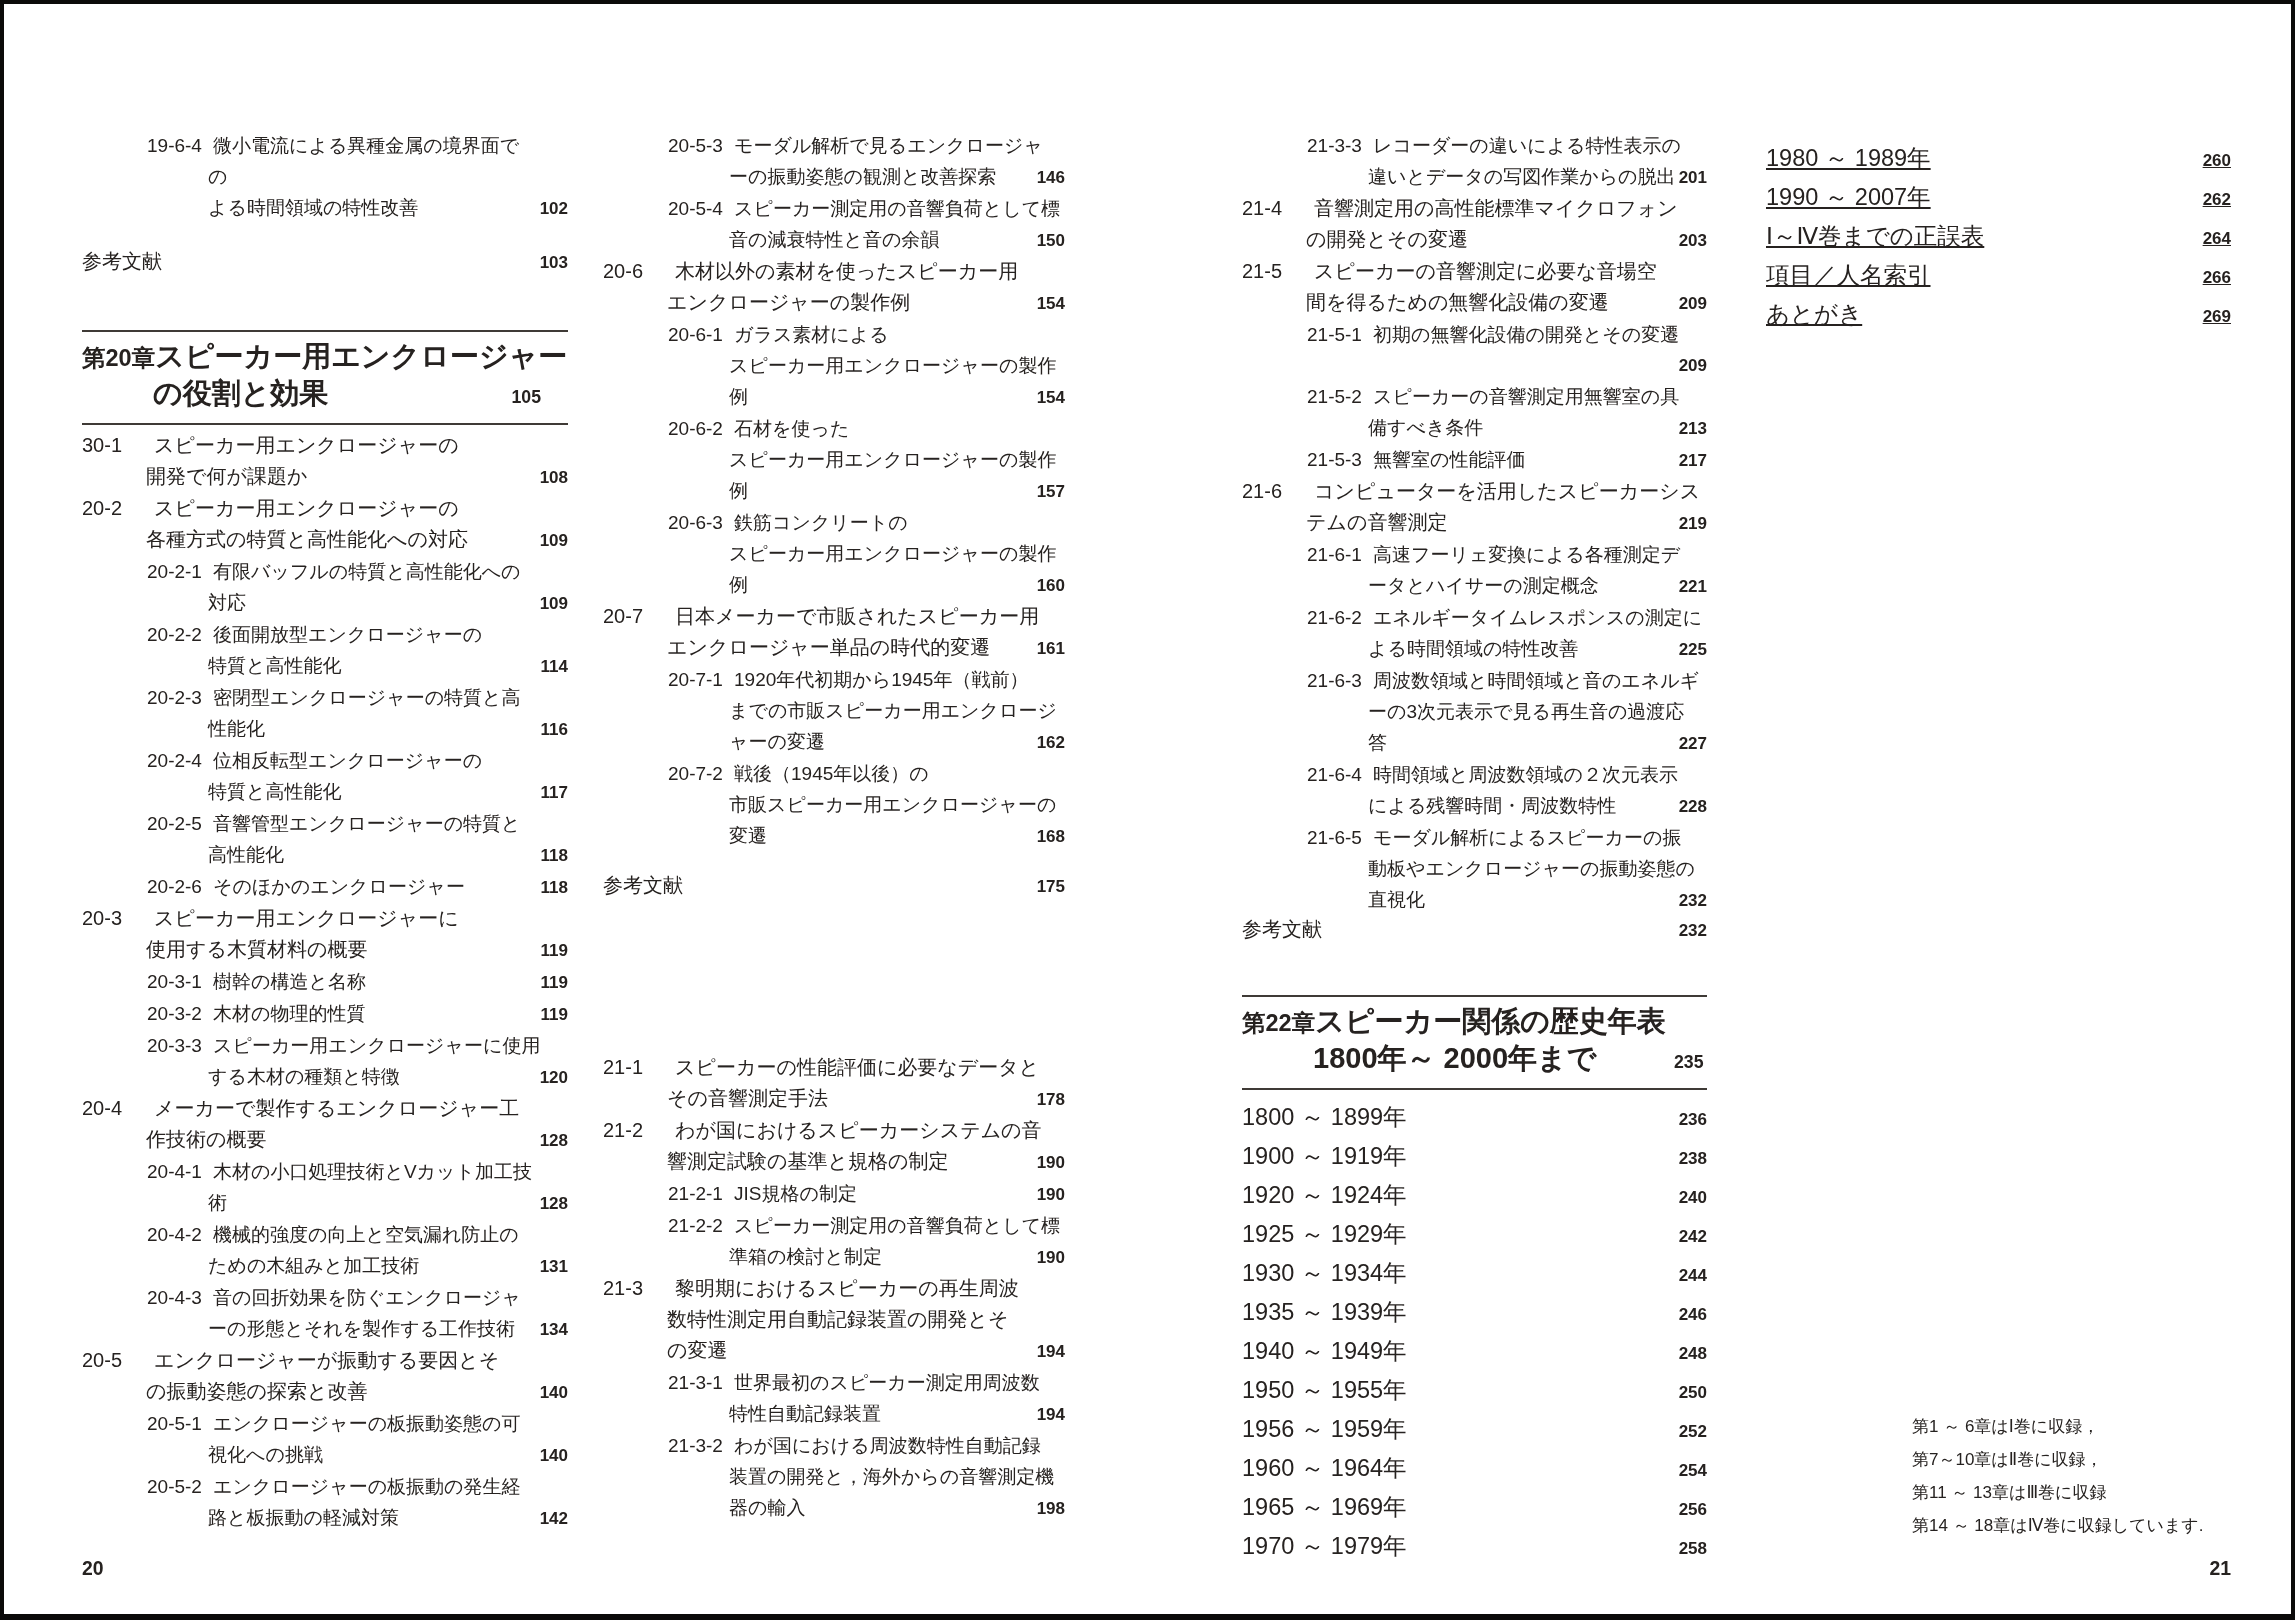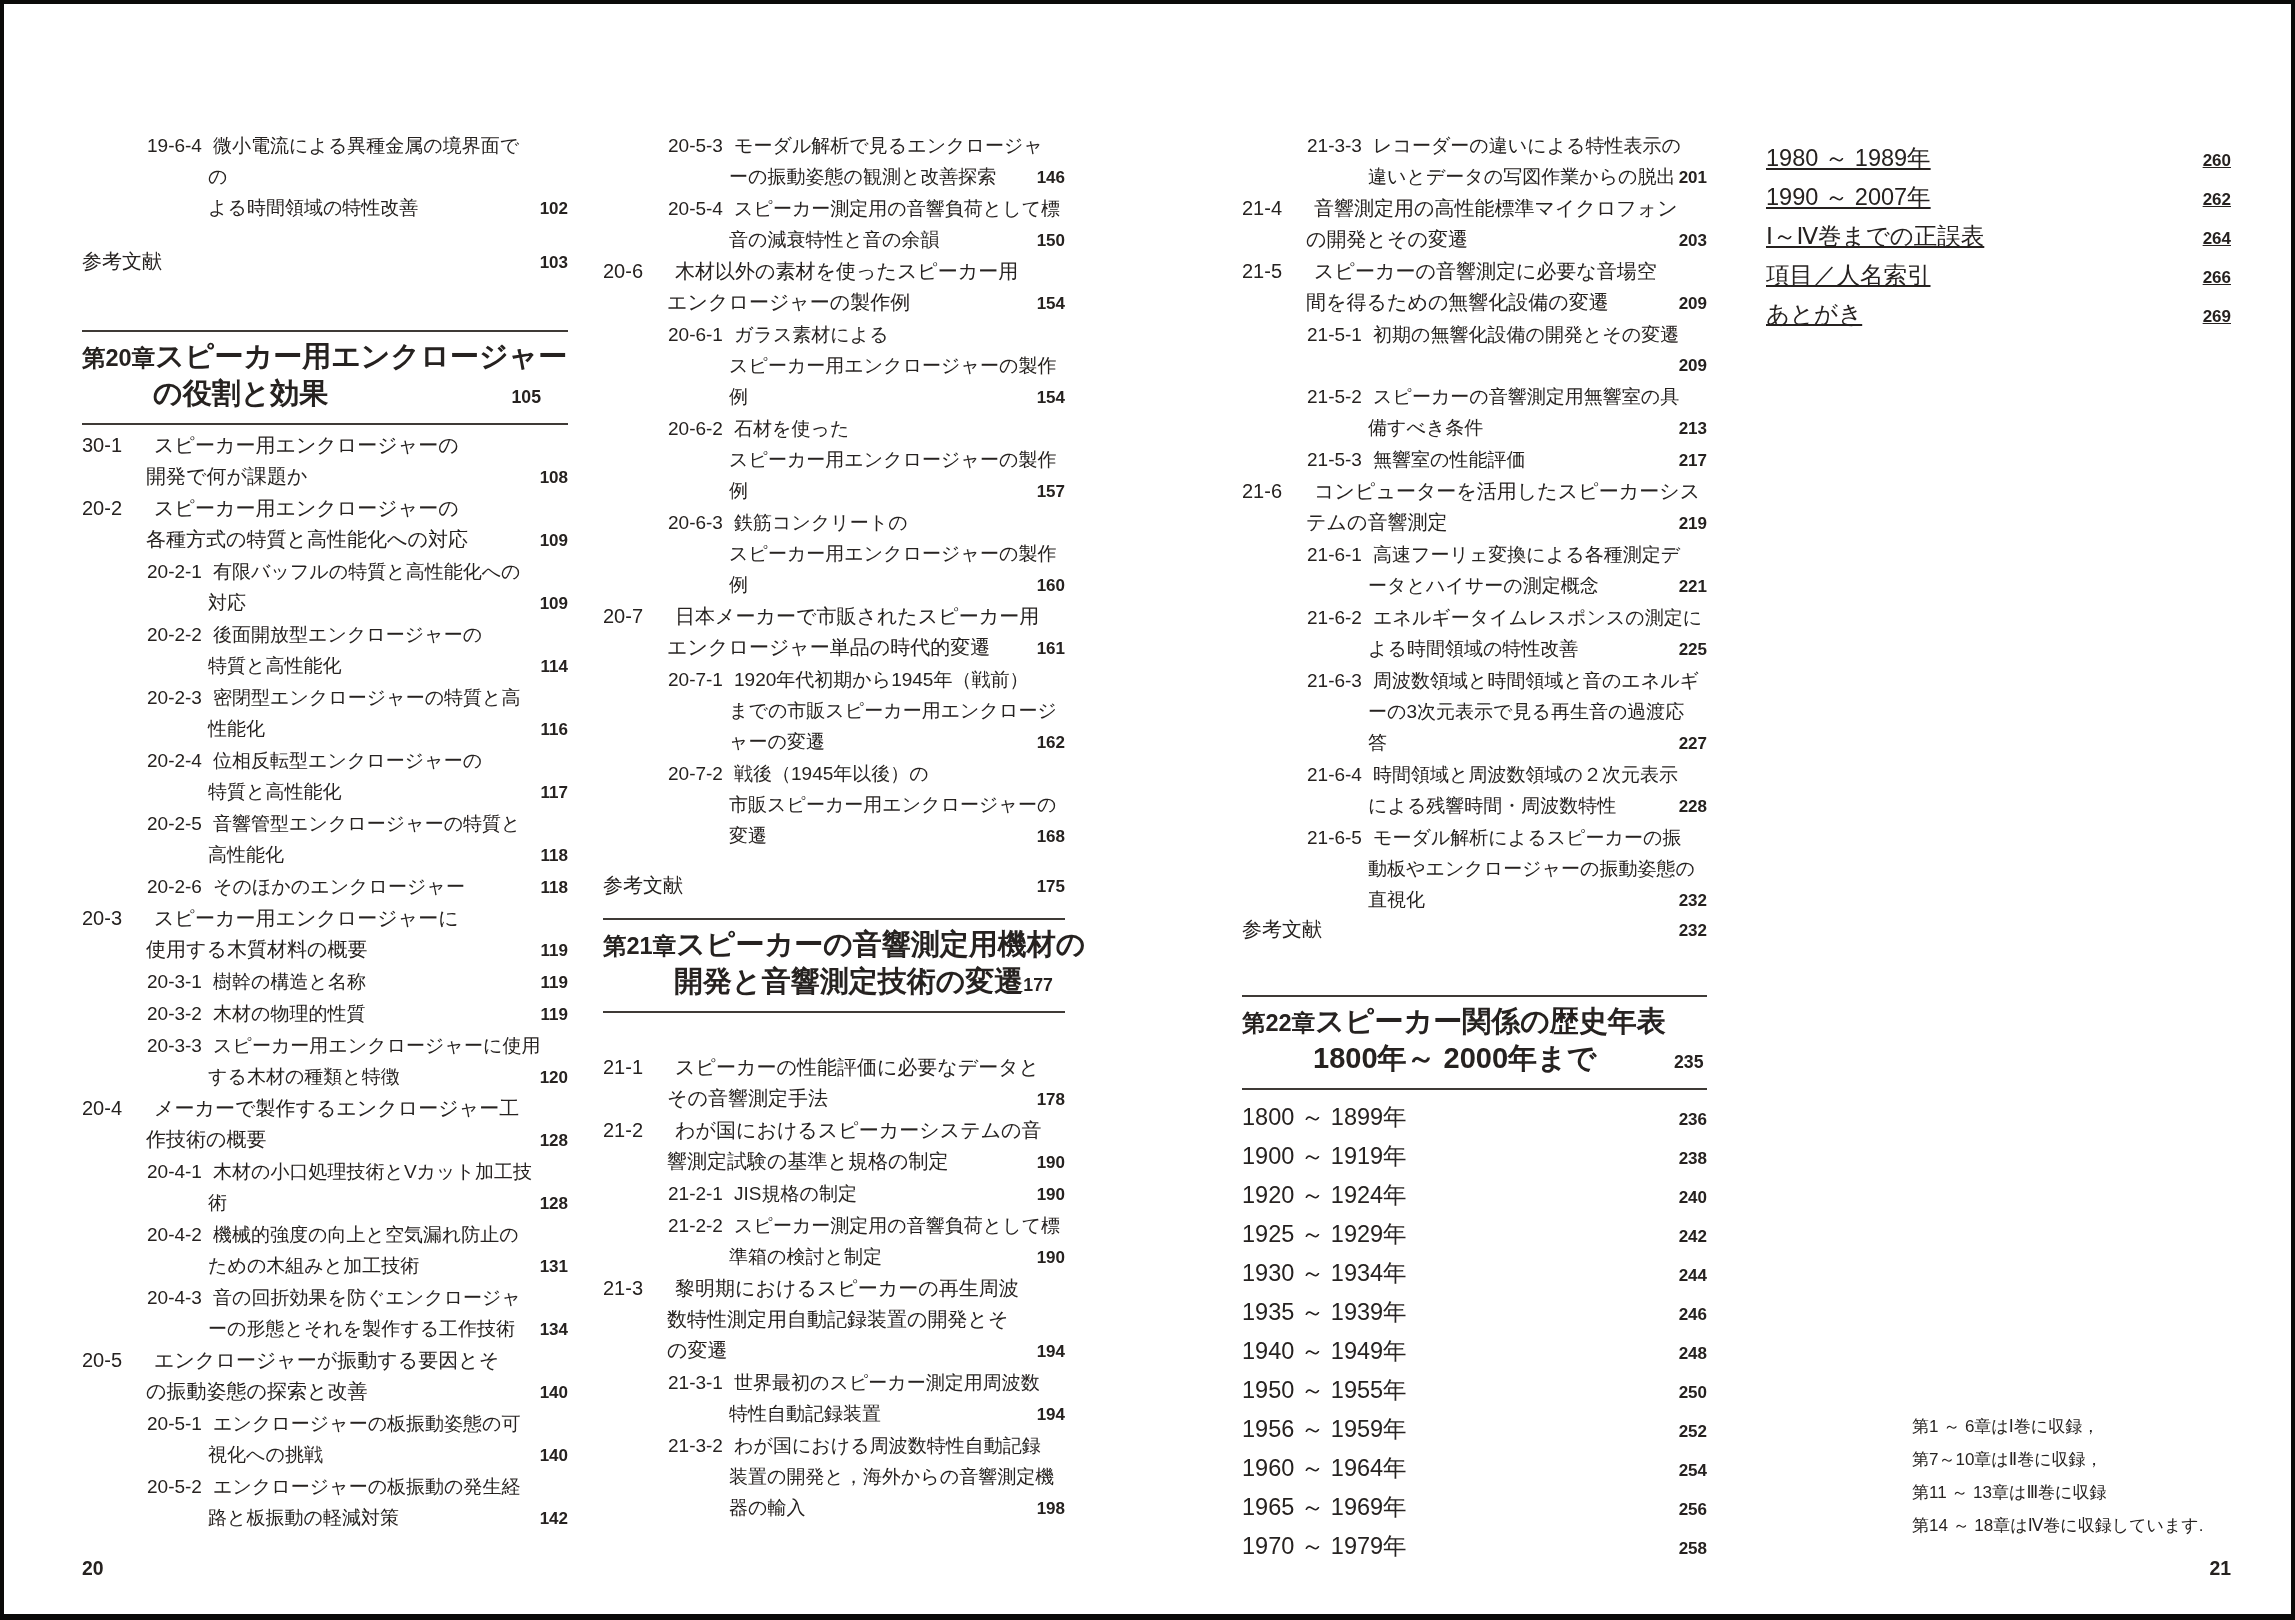"第21章" div.block { html: <div> <div> <span>第21章</span> <span>スピーカーの音響測定用機材の</span> </div> <div> <span>開発と音響測定技術の変遷</span> <span>177</span> </div> </div> -> none }
